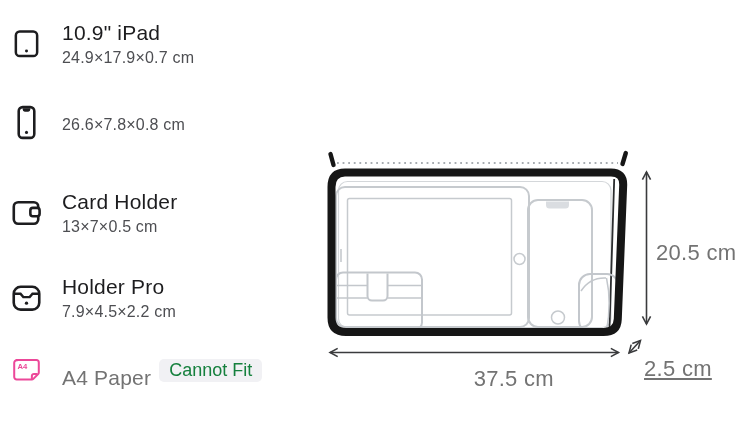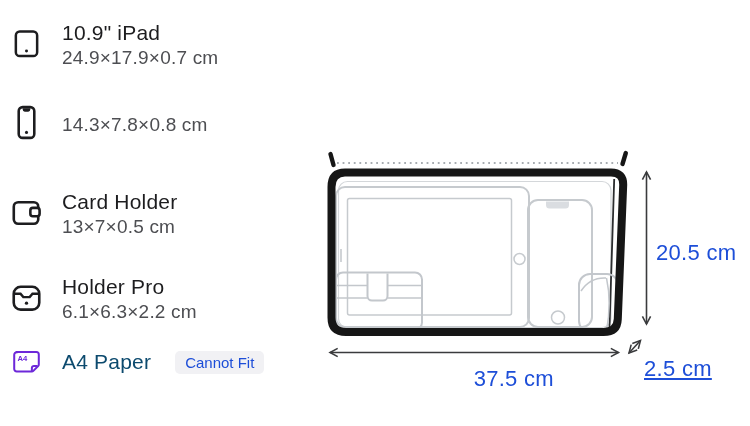"24.9×17.9×0.7 cm" .dims { font-size: 19px -> 16px }
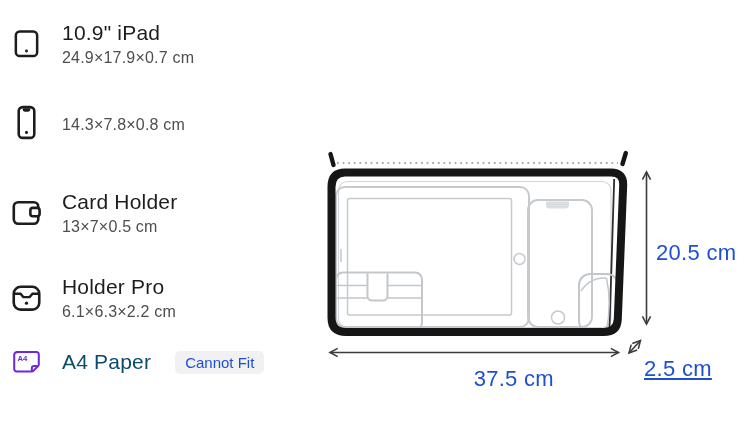"14.3×7.8×0.8 cm" span.dims { text: 14.3 -> 26.6 }
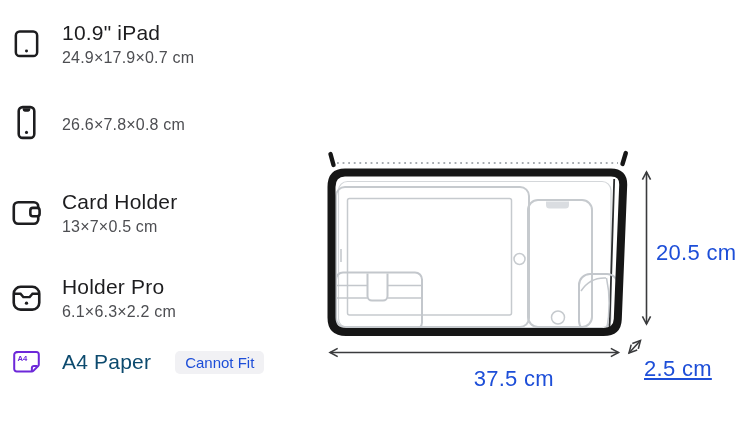"20.5 cm" .dim-label { color: #1d4ed8 -> #737373 }
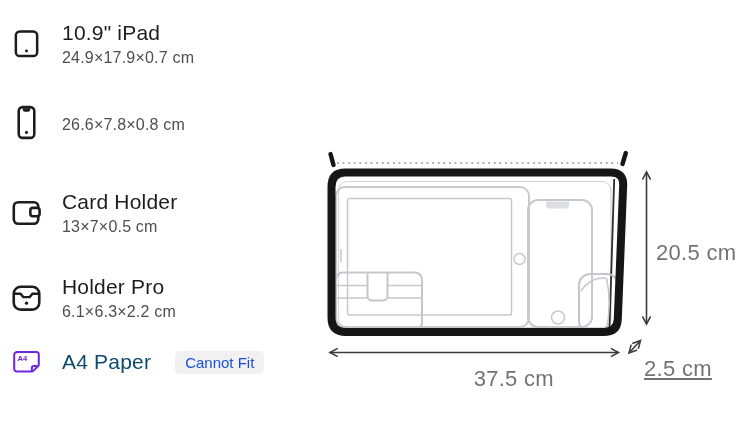"6.1×6.3×2.2 cm" span.dims { text: 6.1×6.3 -> 7.9×4.5 }
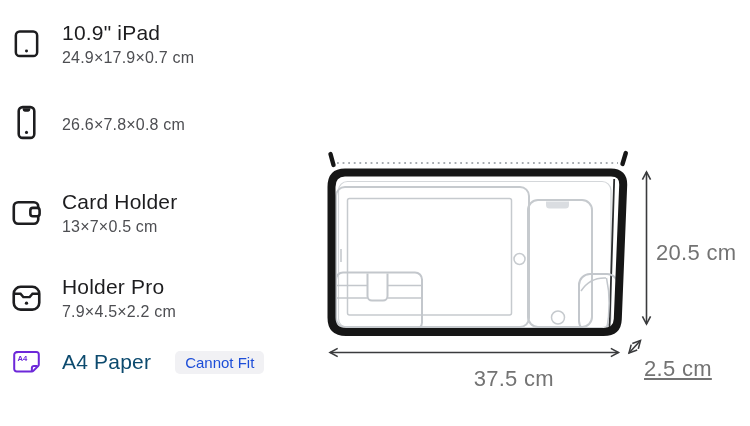"A4" .row-disabled .icon-cell { color: #6d28d9 -> #ec4899 }
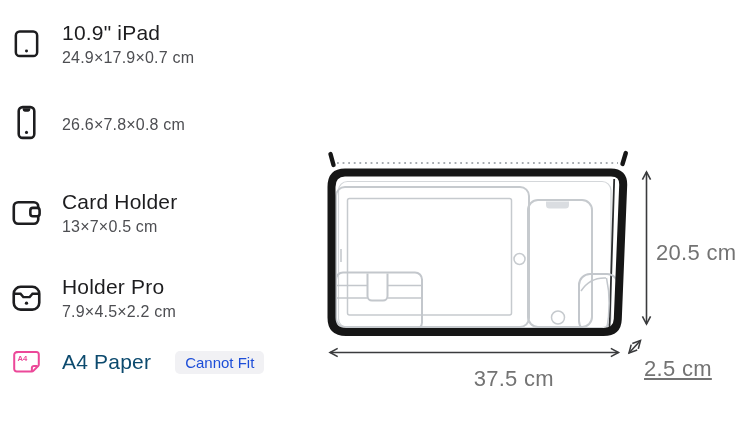"A4 Paper" .row-disabled .title { color: #0c4a6e -> #737373; margin-top: none -> 16px }
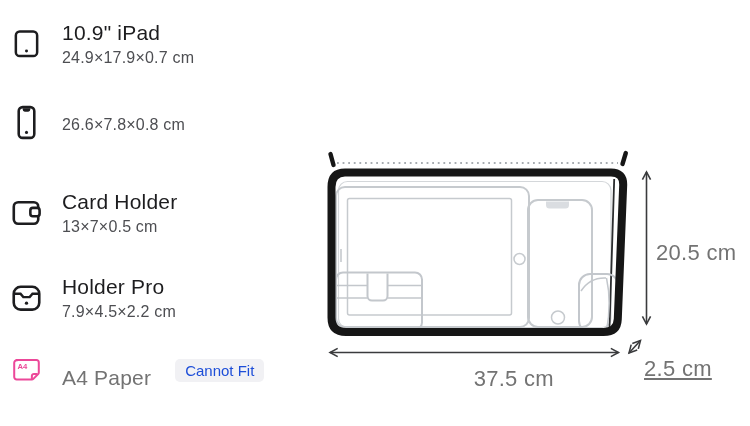"Cannot Fit" .badge { color: #1d4ed8 -> #15803d; font-size: 15px -> 18px; margin-left: 24px -> 8px }
